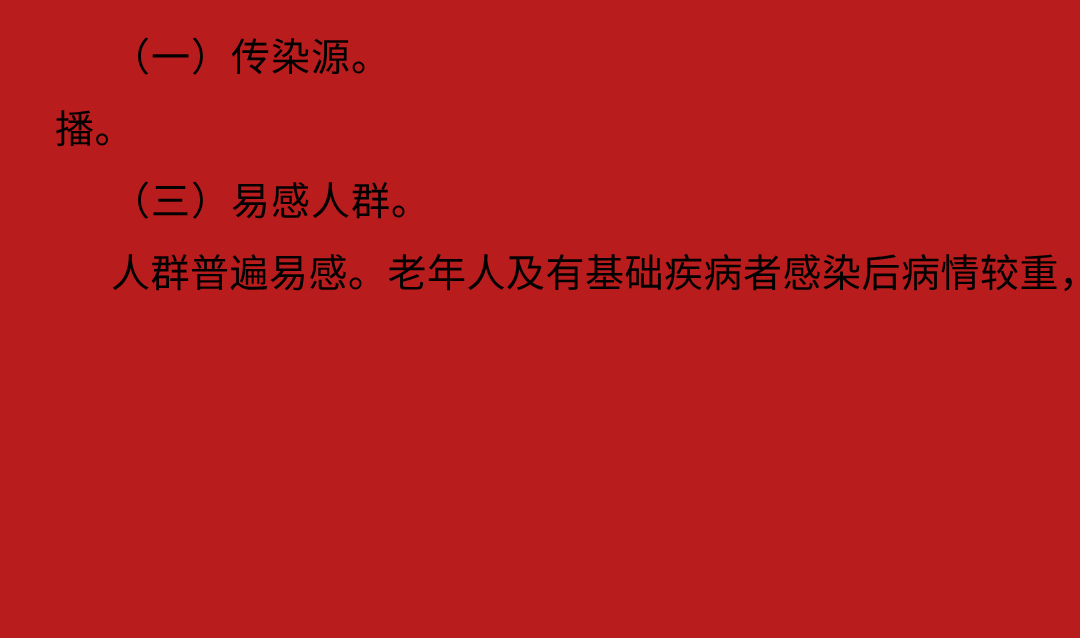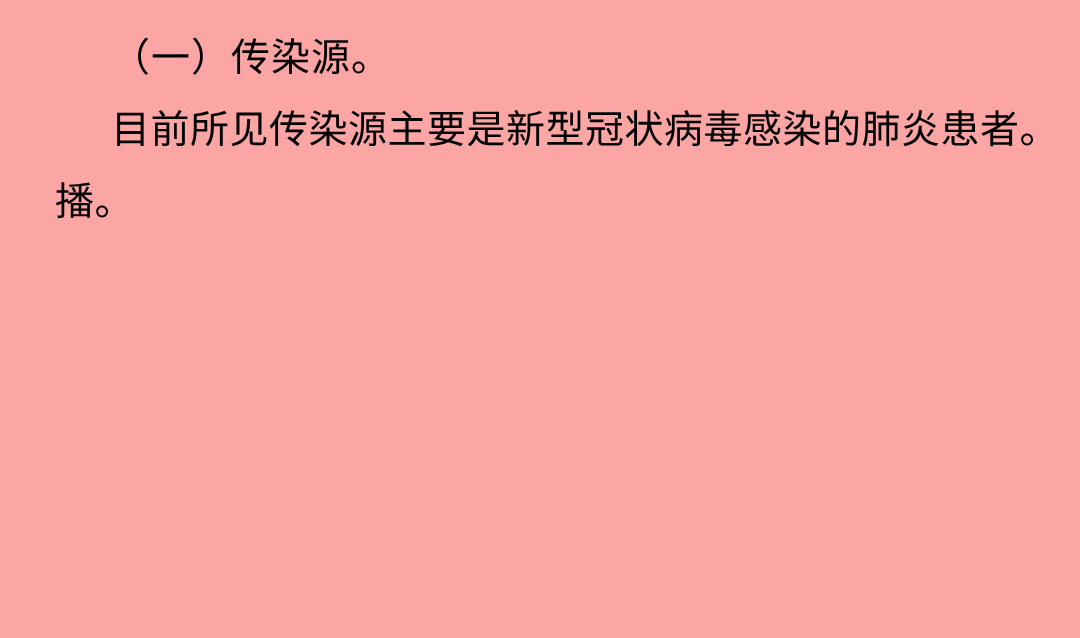"（一）传染源。" .page { background: #fca5a5 -> #b91c1c }
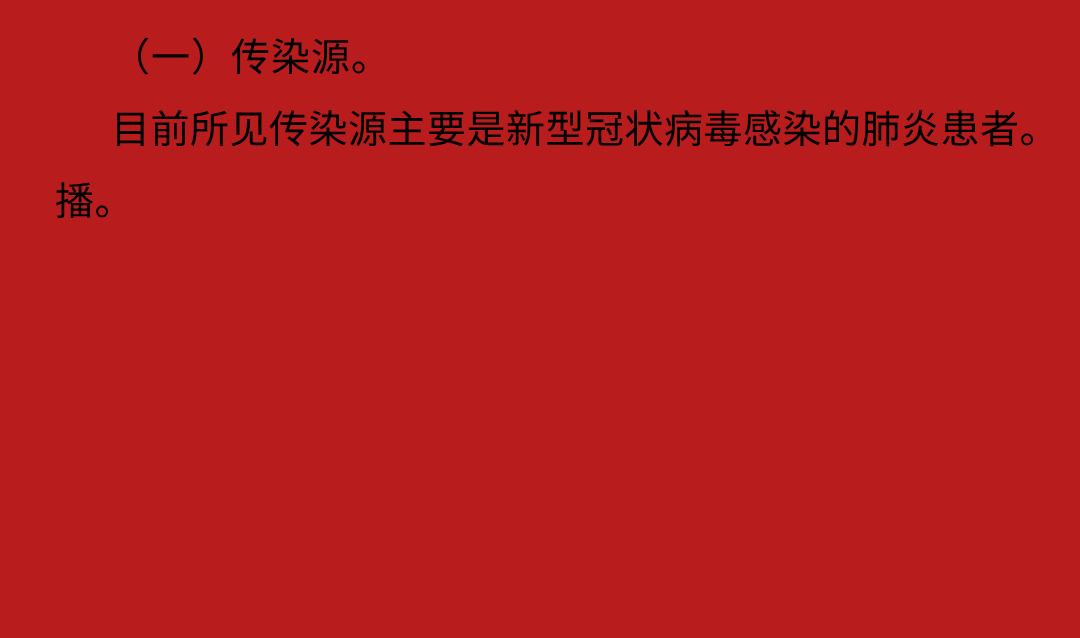"目前所见传染源主要是新型冠状病毒感染的肺炎患者。" div.line { html: <div>目前所见传染源主要是新型冠状病毒感染的肺炎患者。</div> -> none }
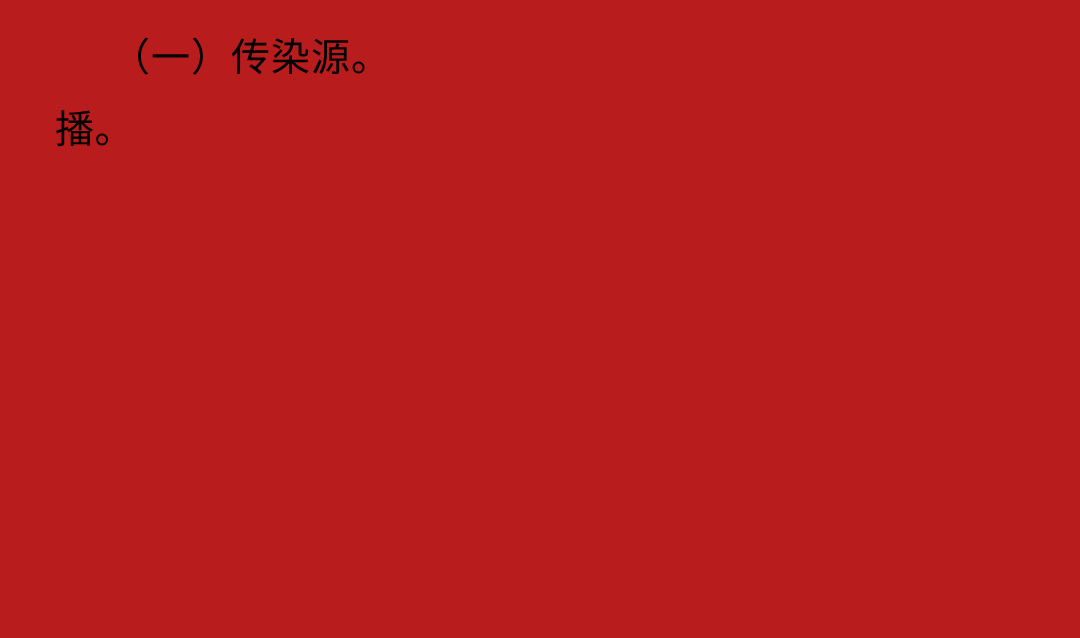"（三）易感人群。" div.line { html: none -> <div>（三）易感人群。</div> }
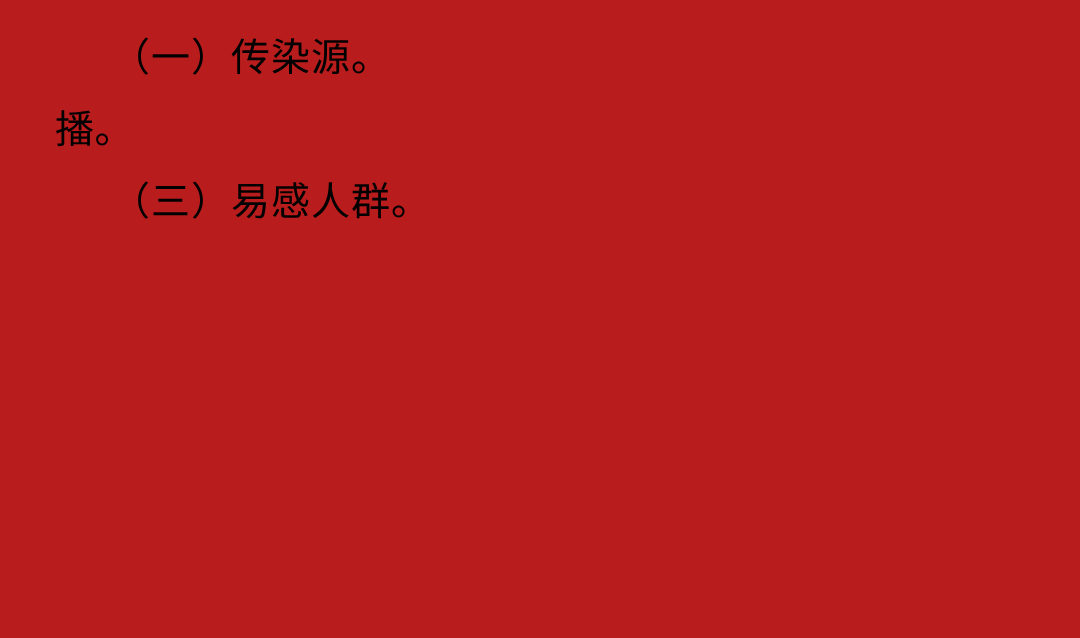"人群普遍易感。老年人及有基础疾病者感染后病情较重，" div.line { html: none -> <div>人群普遍易感。老年人及有基础疾病者感染后病情较重，</div> }
